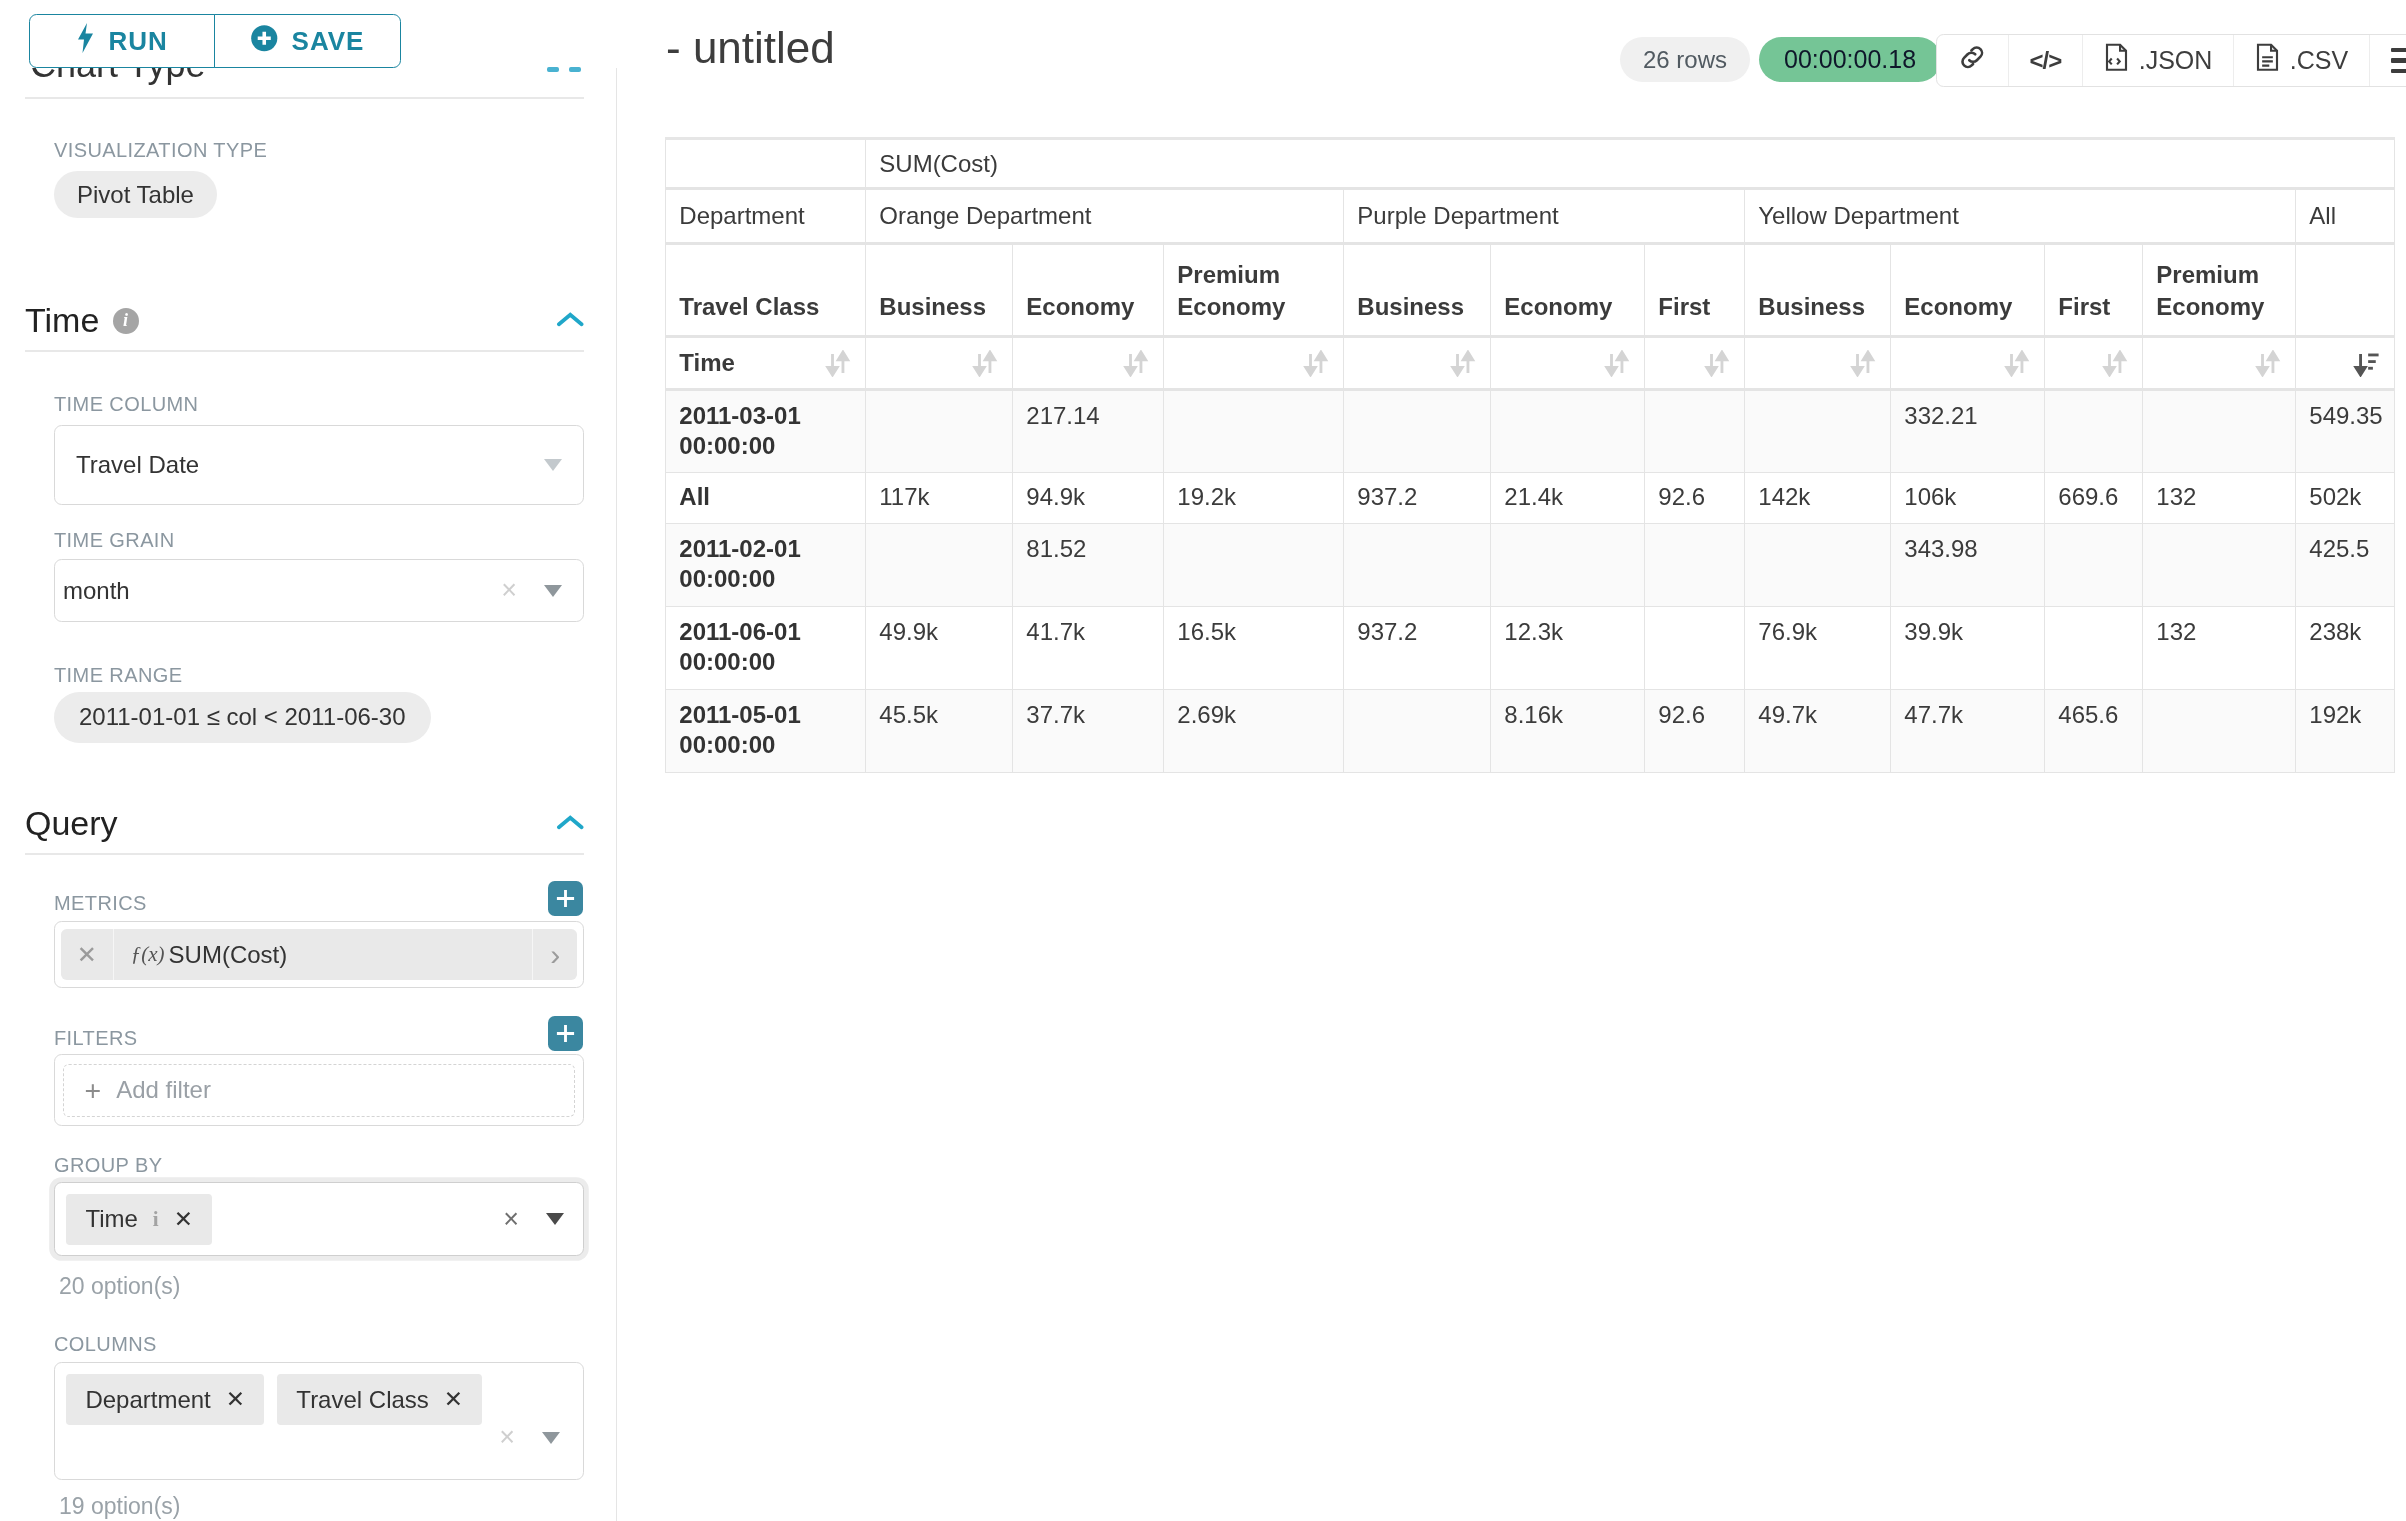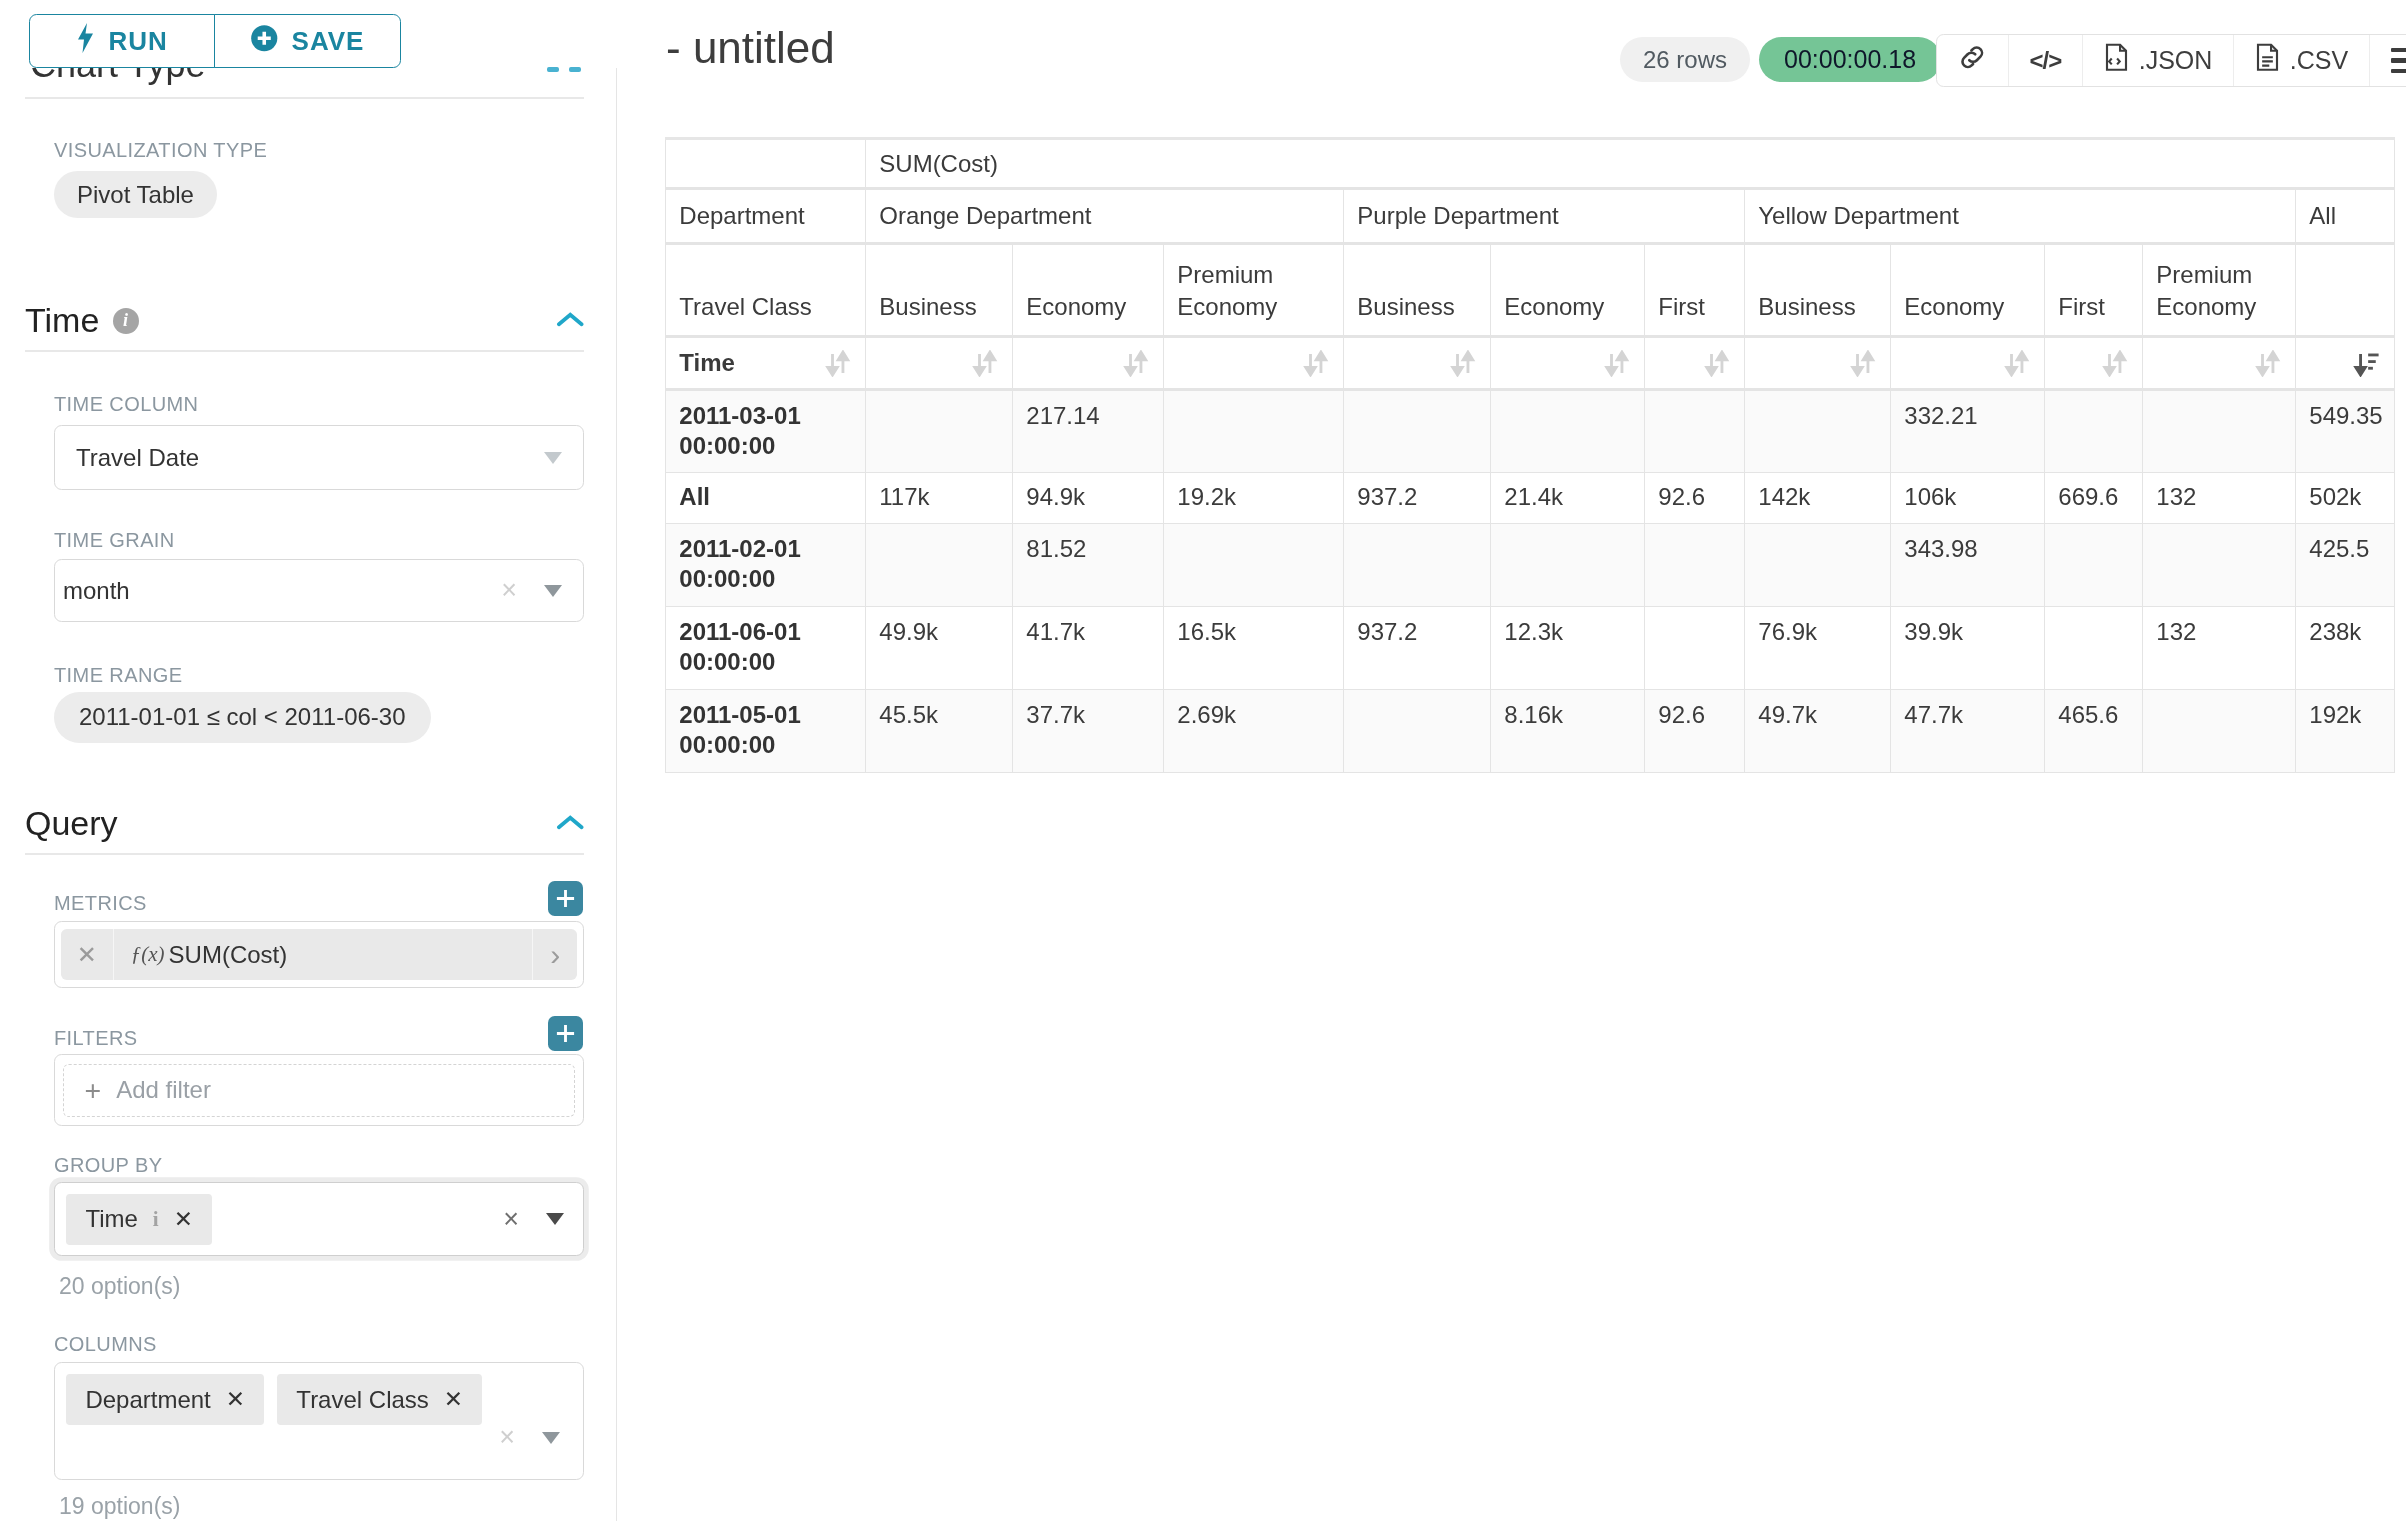"Premium Economy" tr.sub-row td { font-weight: 400 -> 700 }
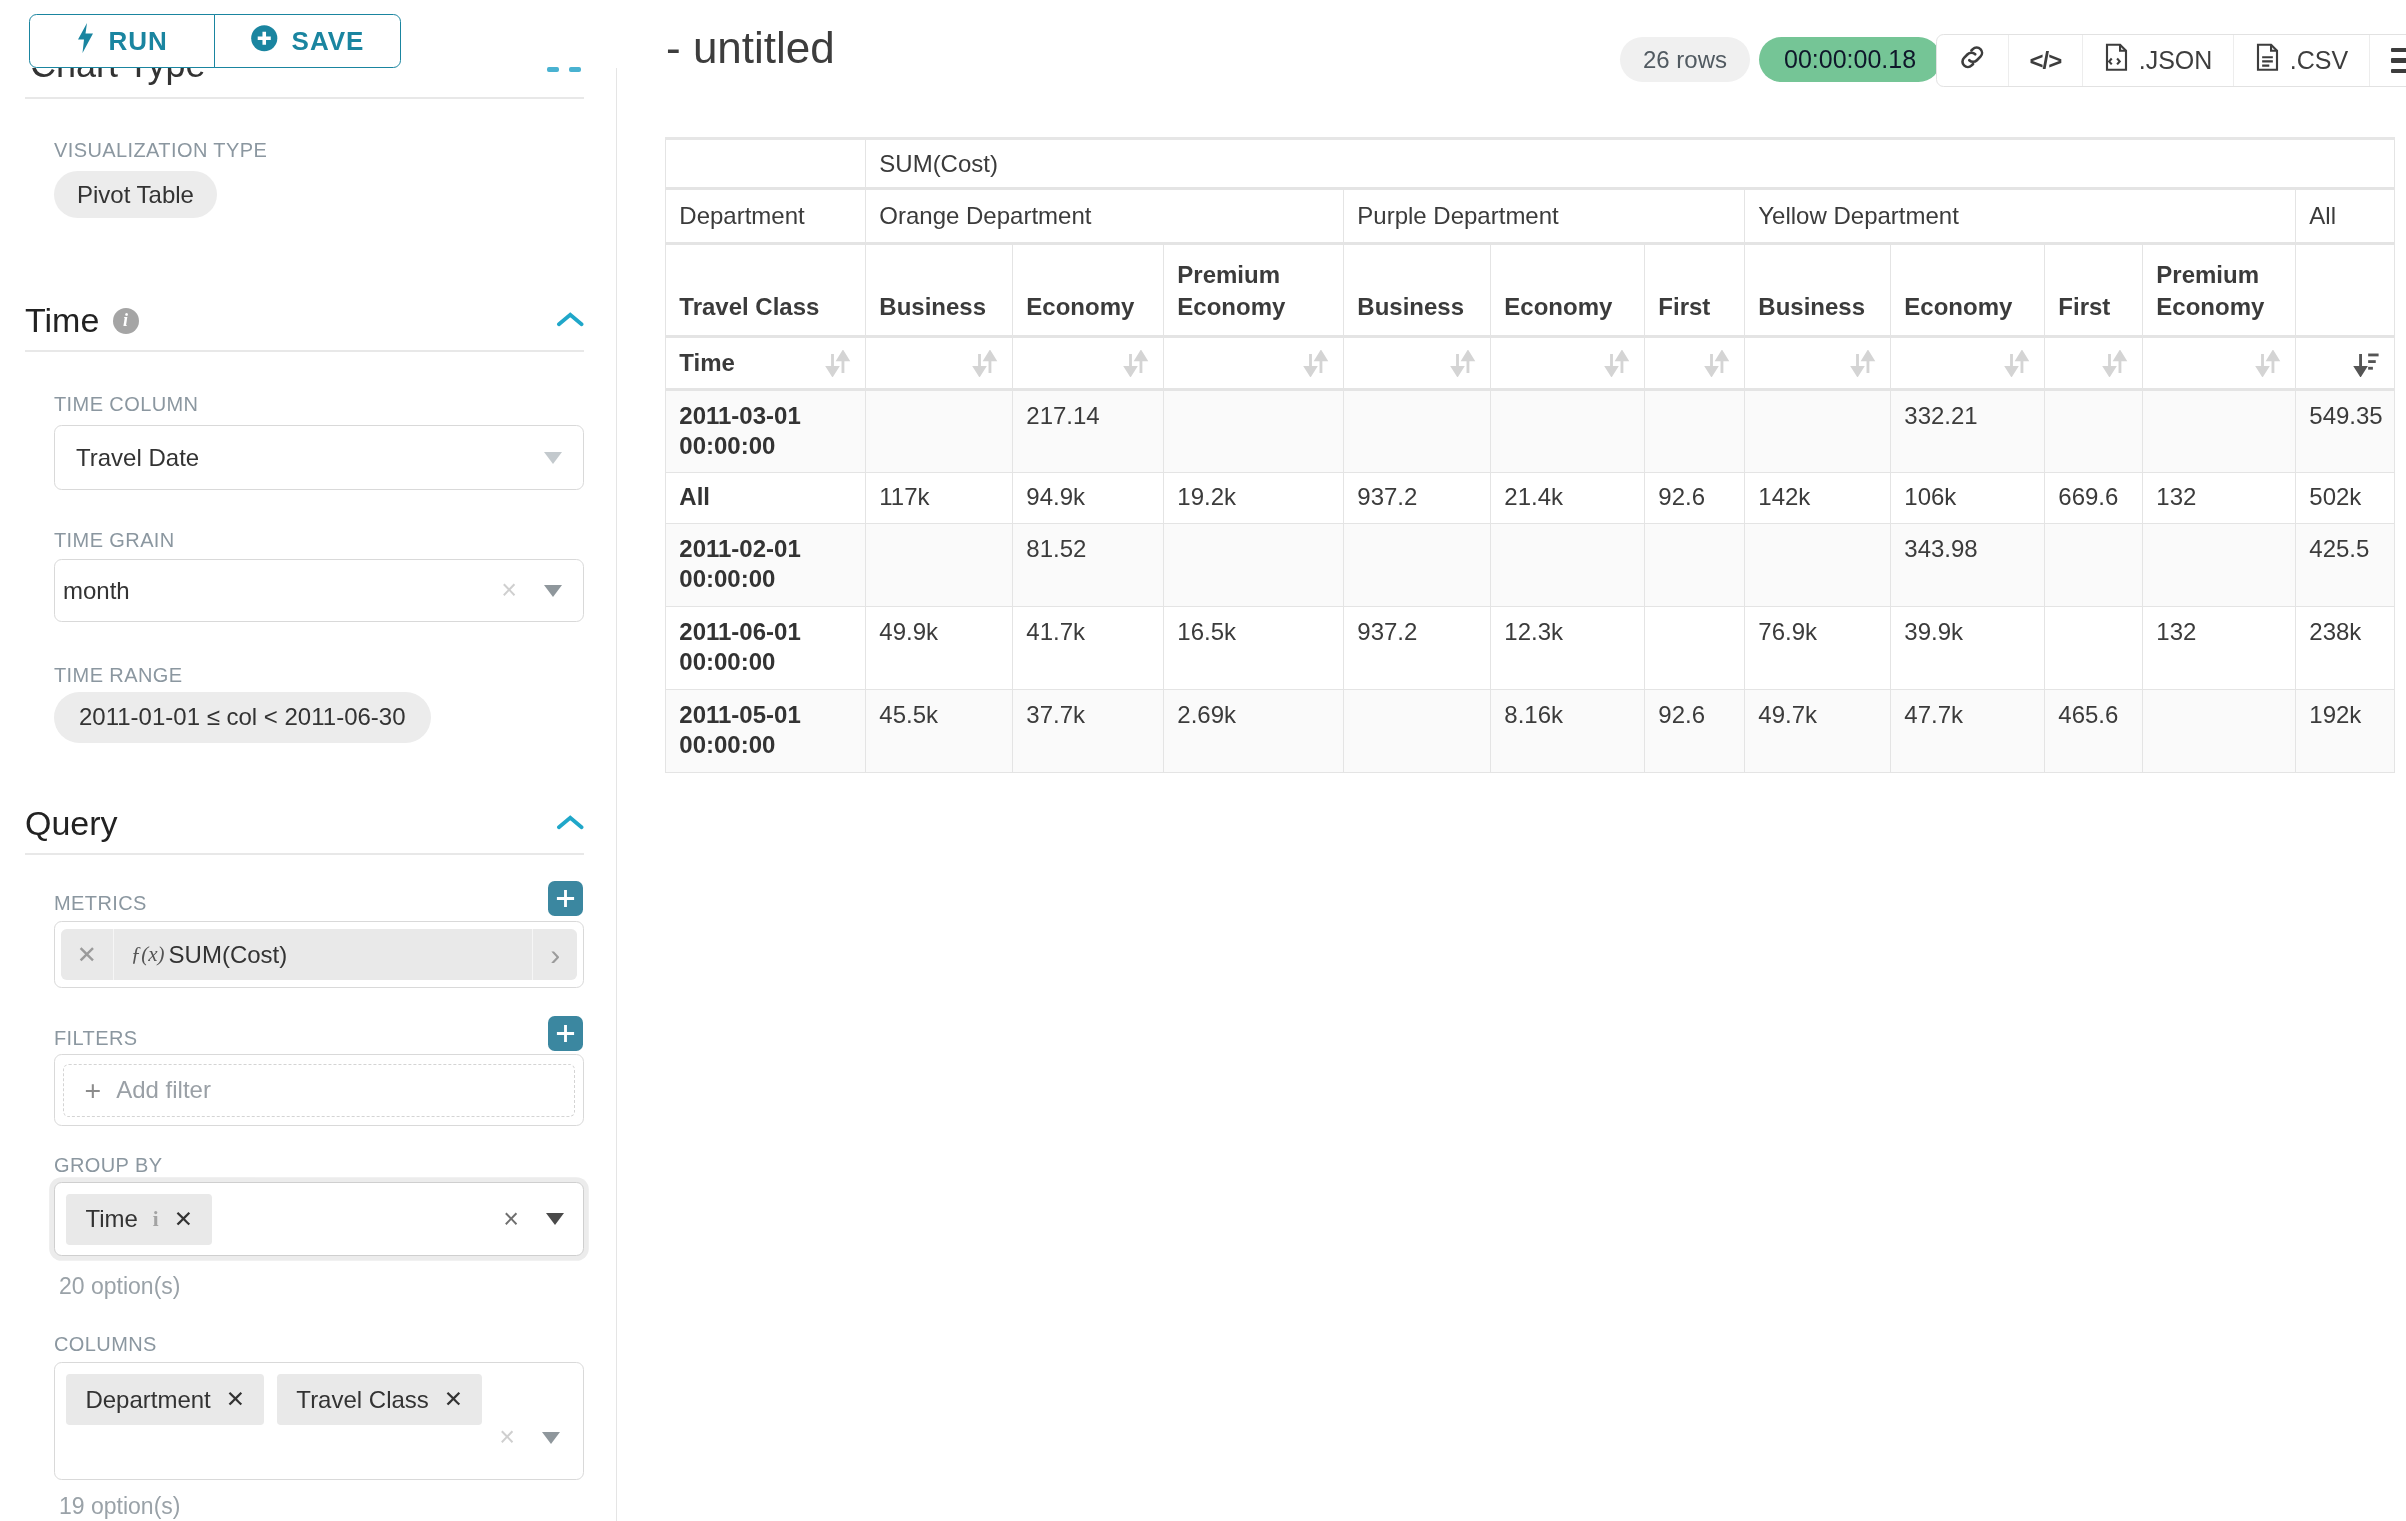"Travel Date" div.control { height: 65px -> 80px }
